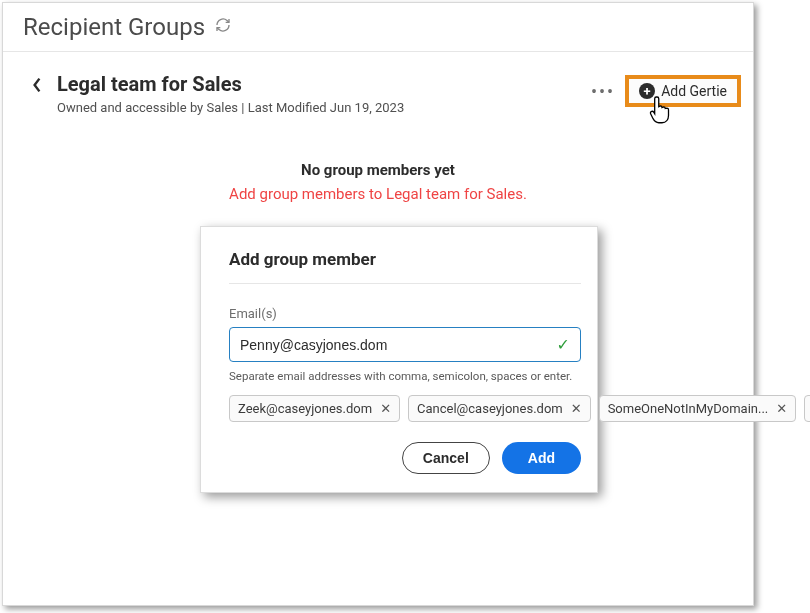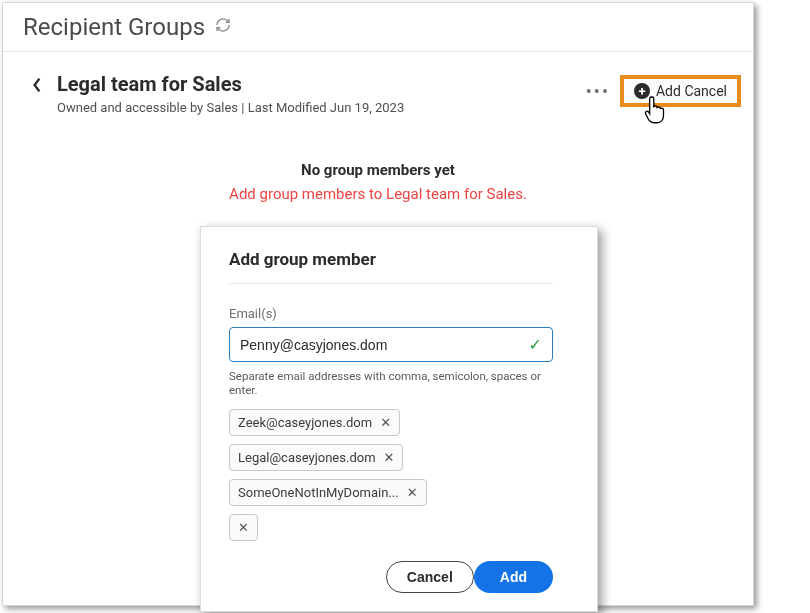"Add Cancel" span { text: Cancel -> Gertie }
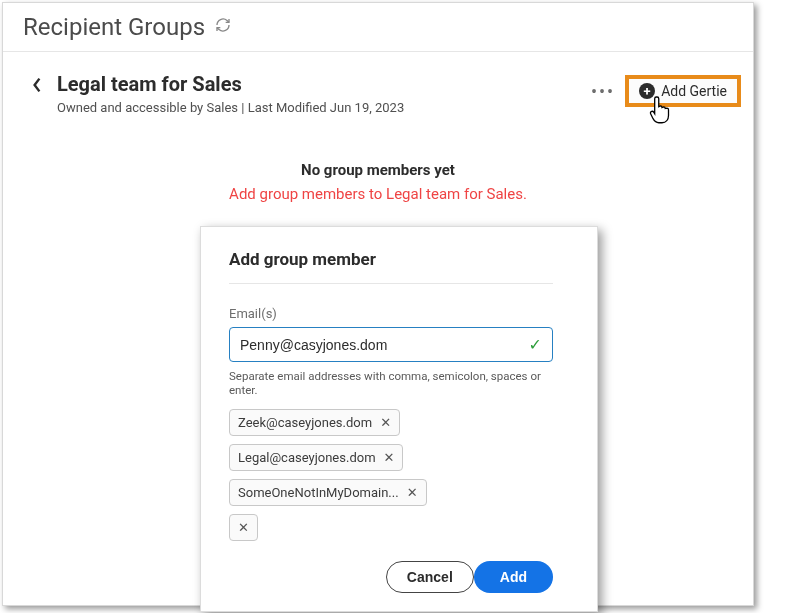"Add group member" .modal { padding: 22px 44px 18px 28px -> 22px 16px 18px 28px }
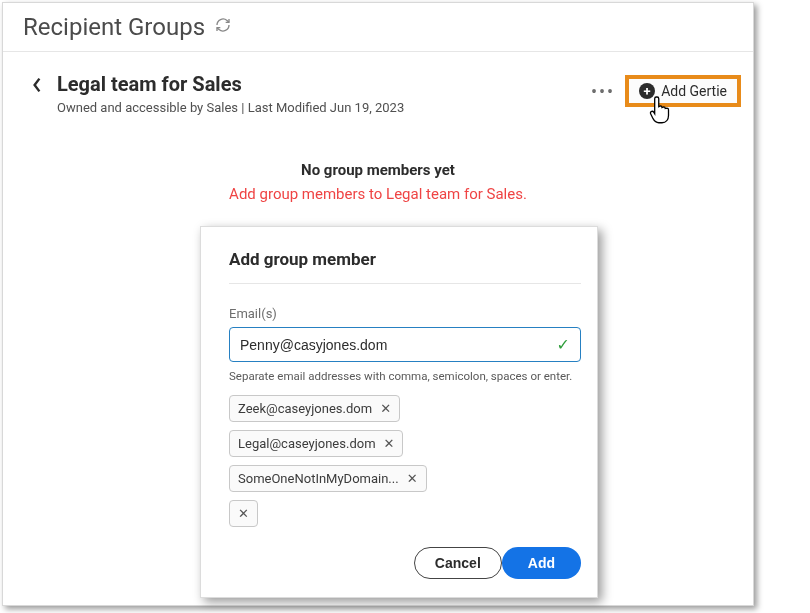"Zeek@caseyjones.dom" .chips { flex-direction: column -> none }
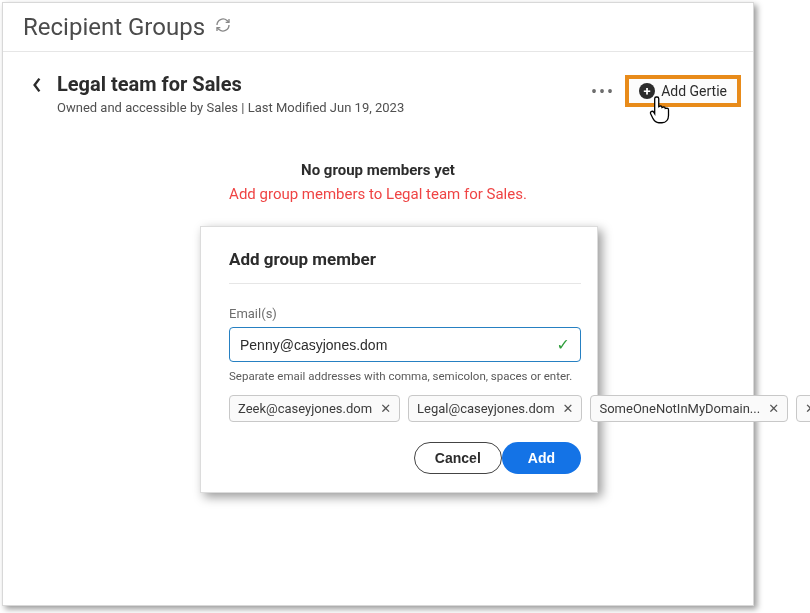"Legal@caseyjones.dom" span.chip-text { text: Legal@caseyjones.dom -> Cancel@caseyjones.dom }
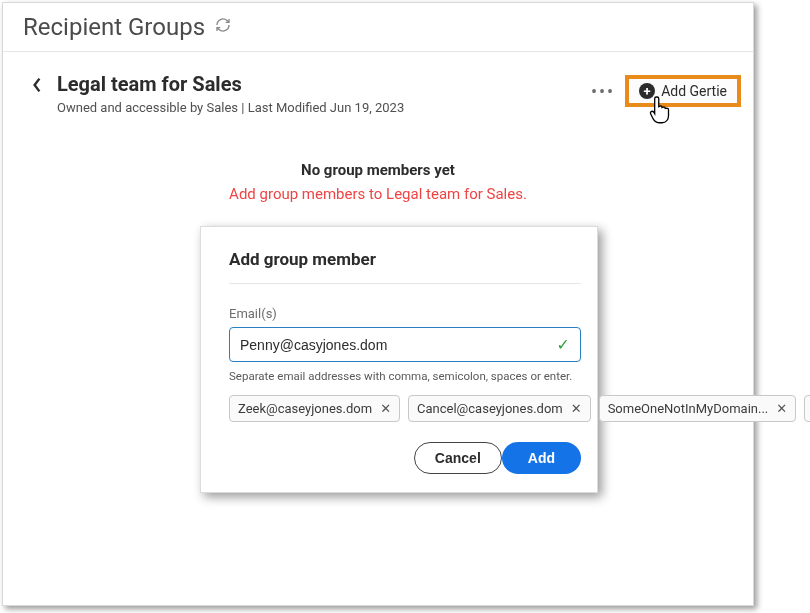"Cancel" .modal-actions { gap: none -> 12px }
